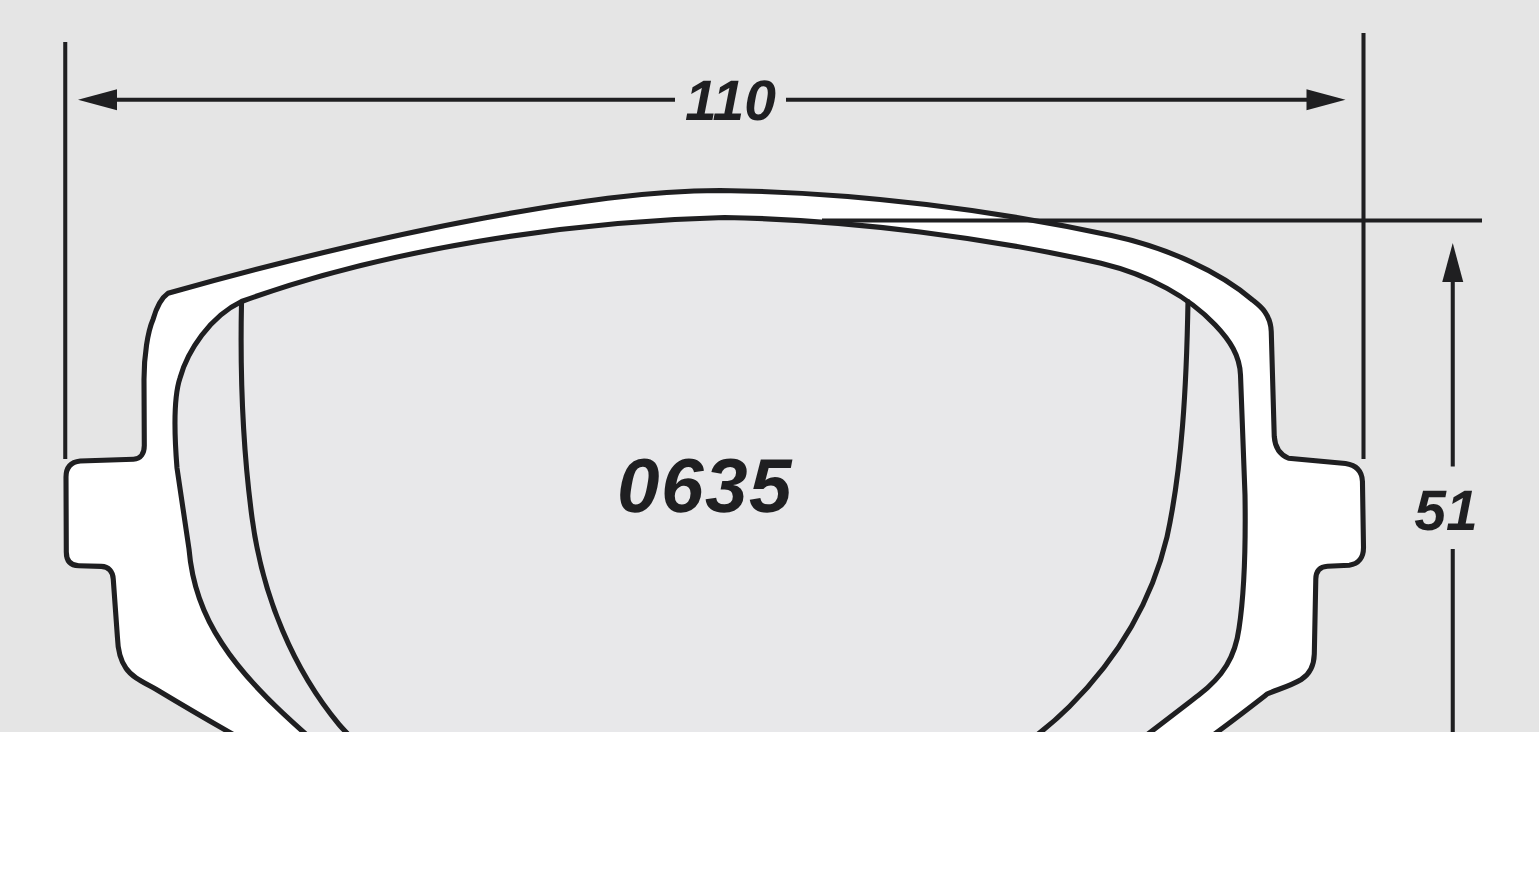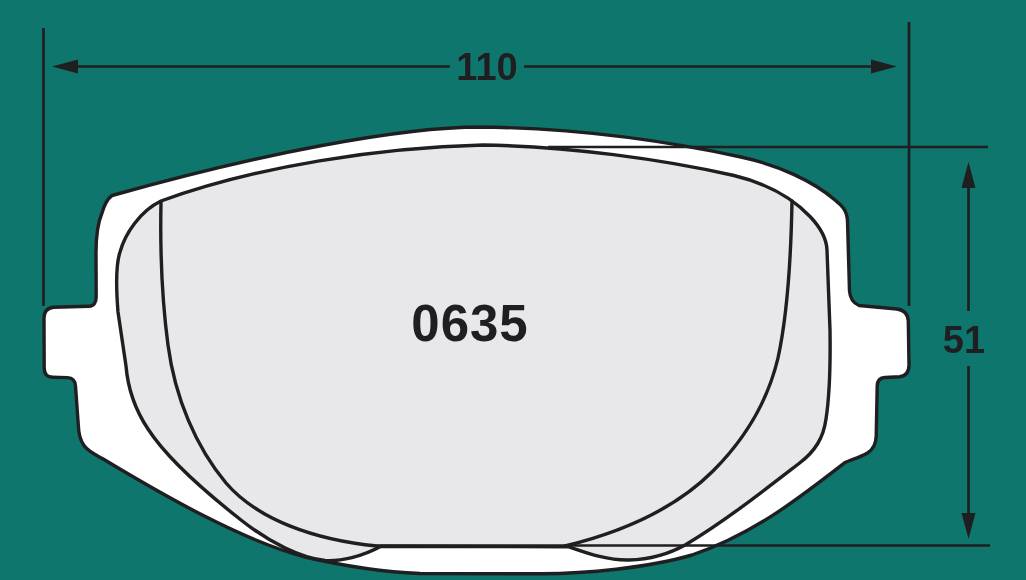"110" .canvas { background: #0f766e -> #e5e5e5; font-style: none -> italic; height: 580px -> 488px }
